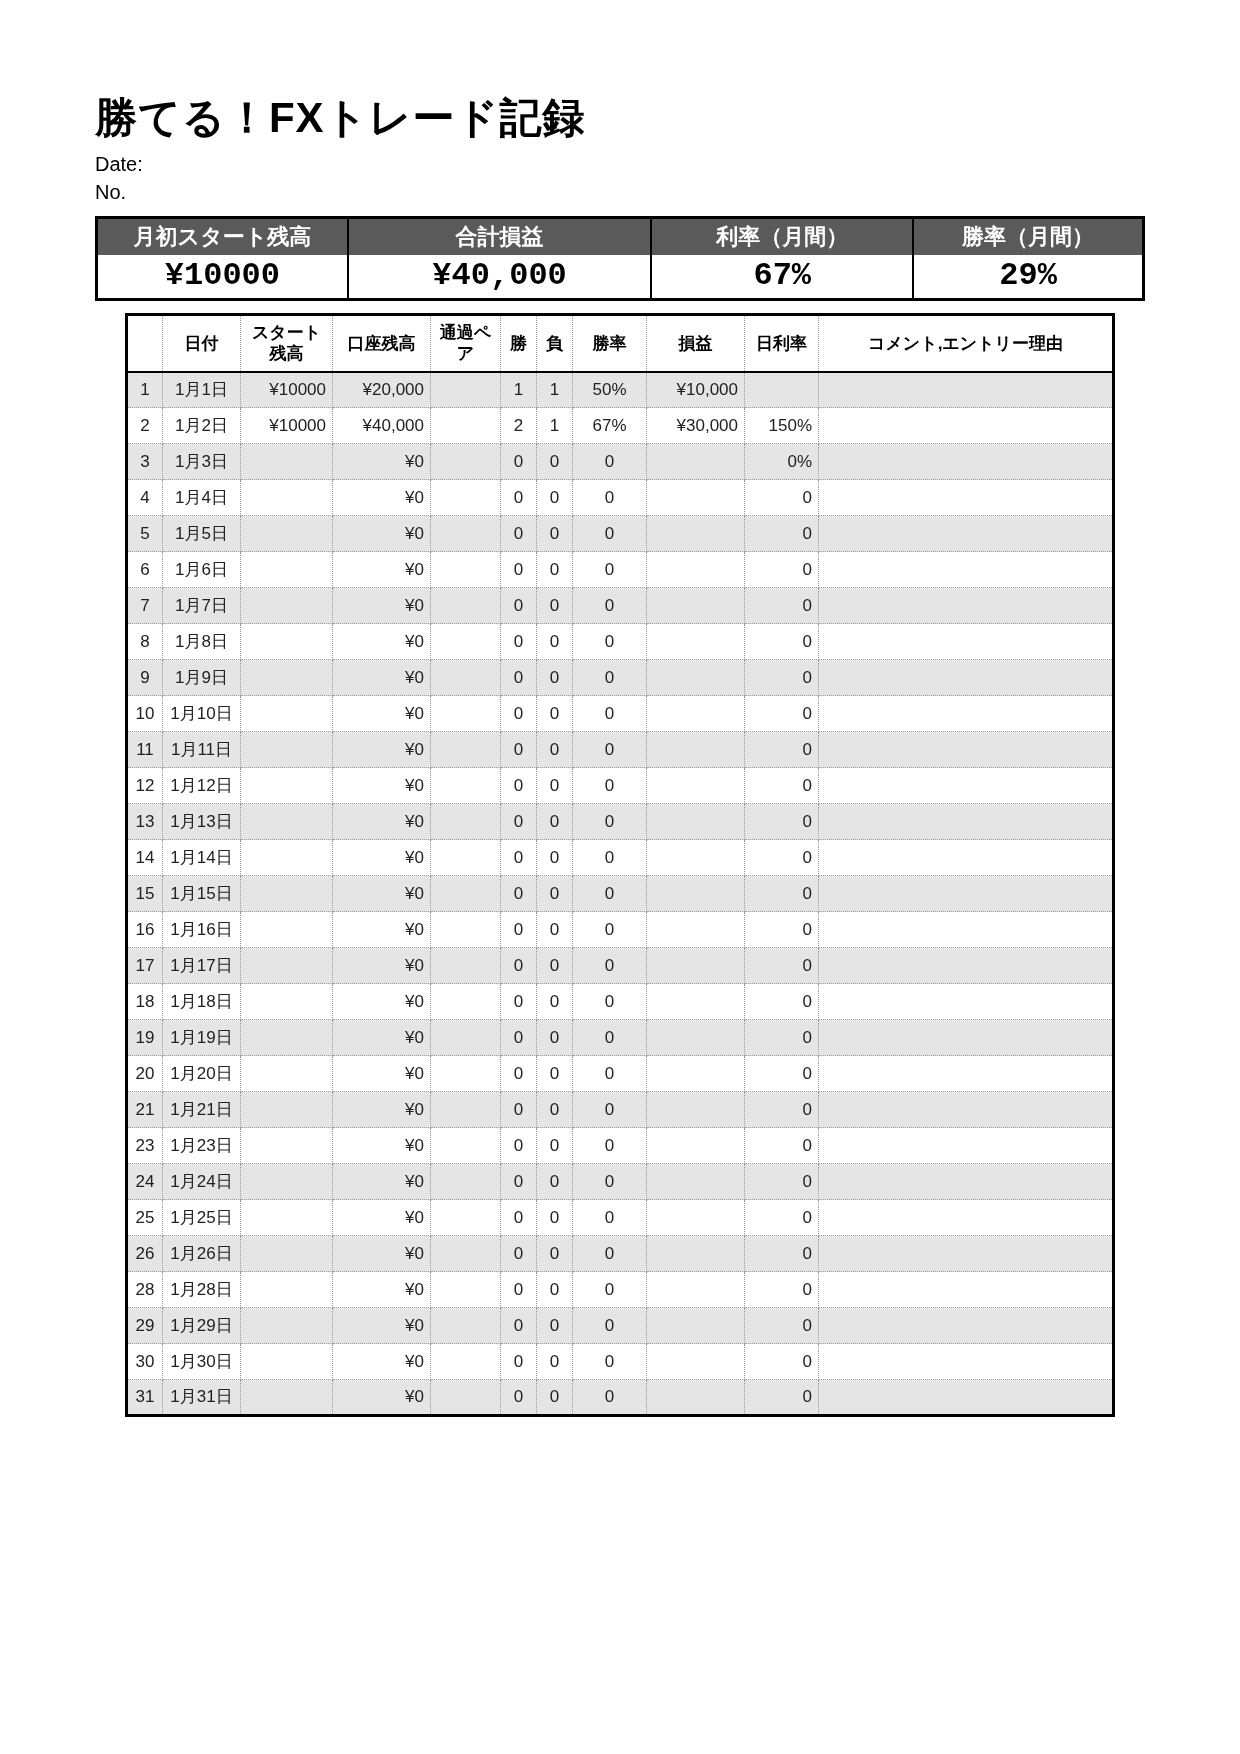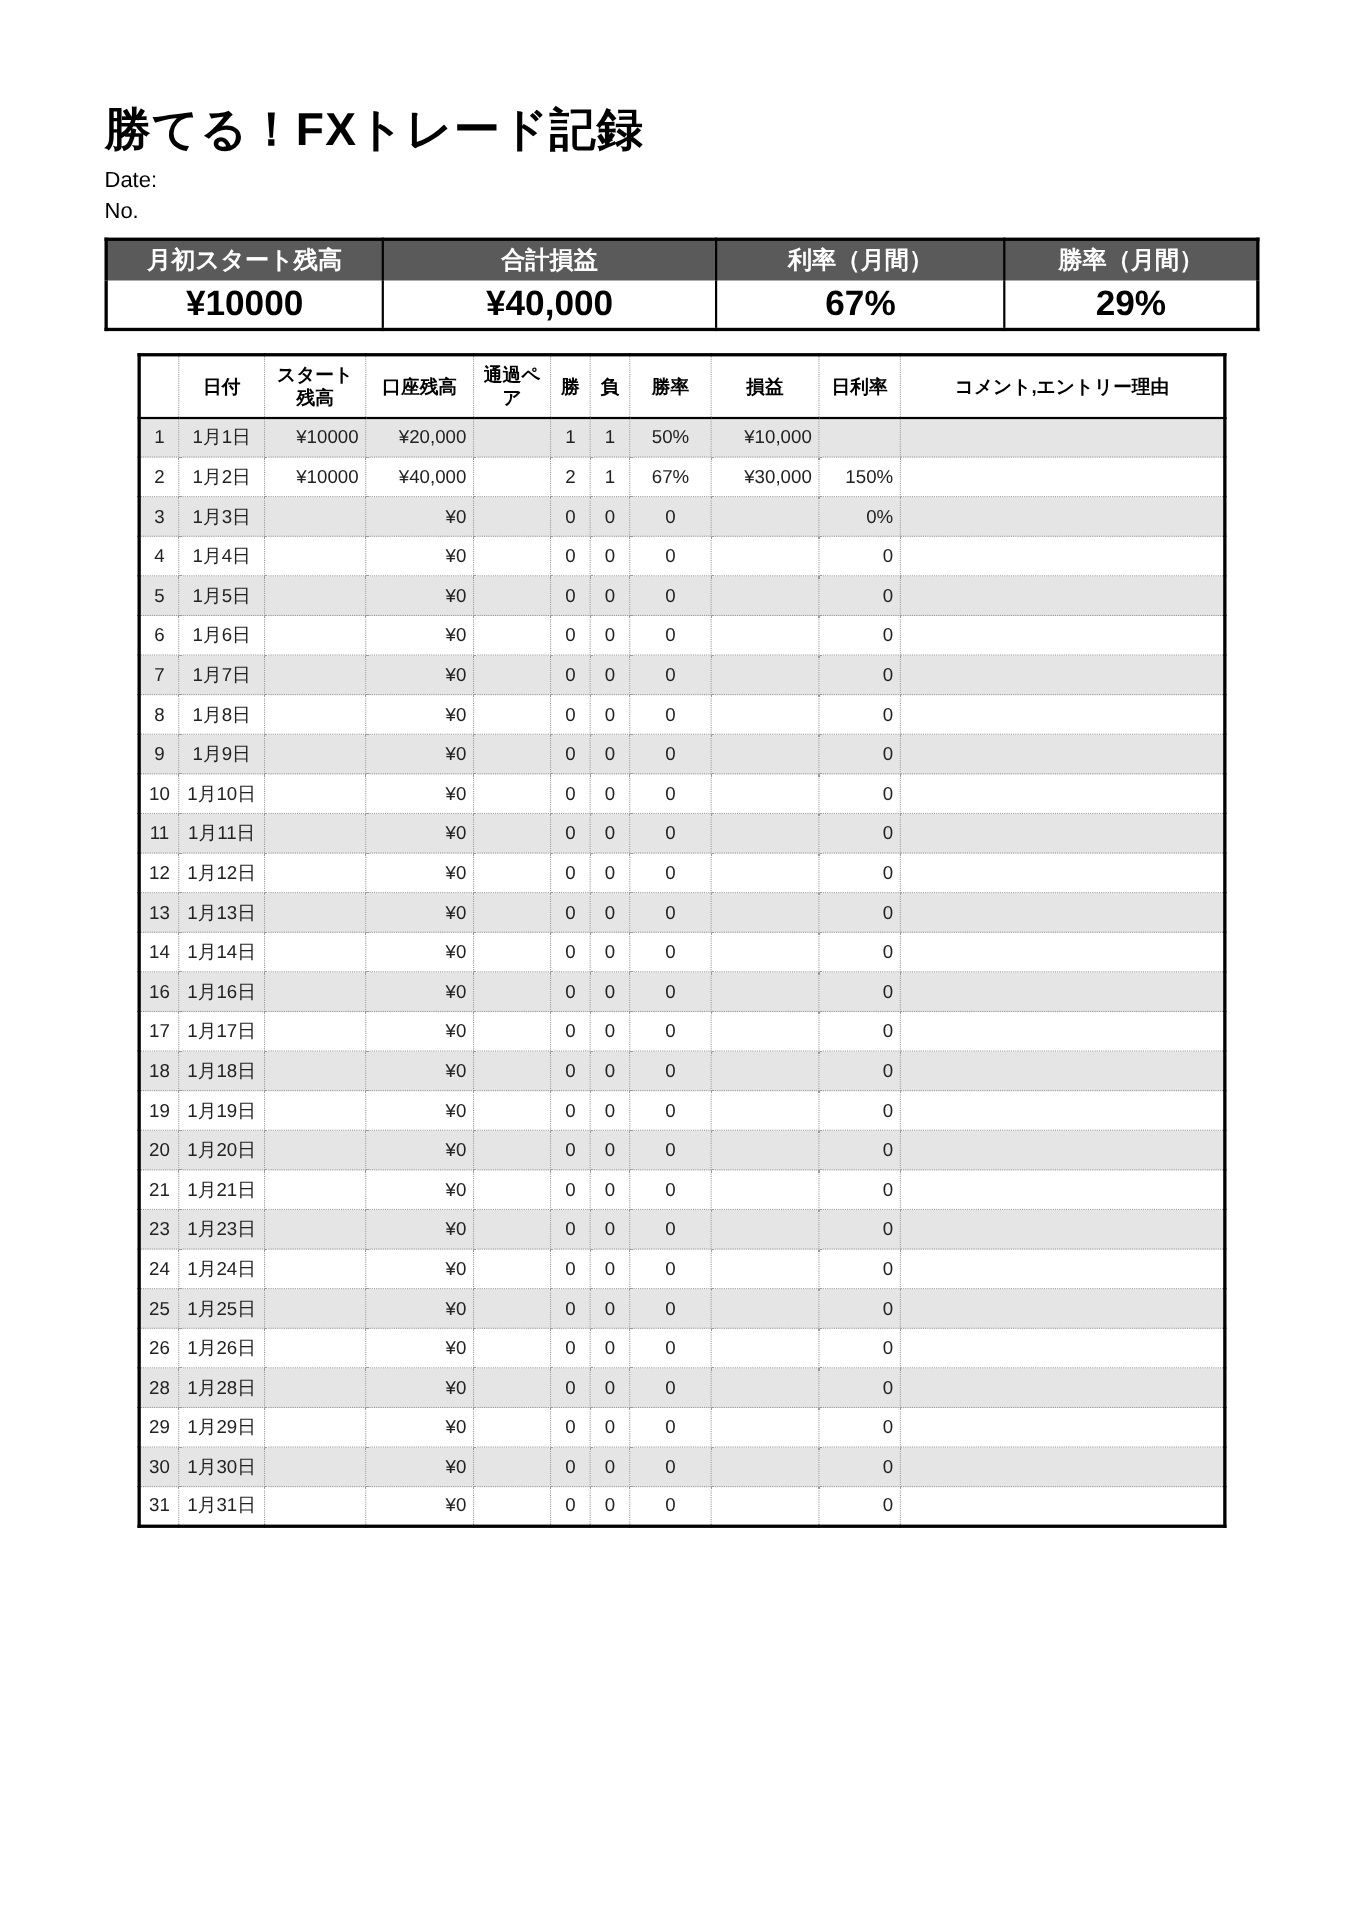"月初スタート残高" .summary-table { font-family: none -> Liberation Mono, monospace; margin-bottom: 20px -> none }
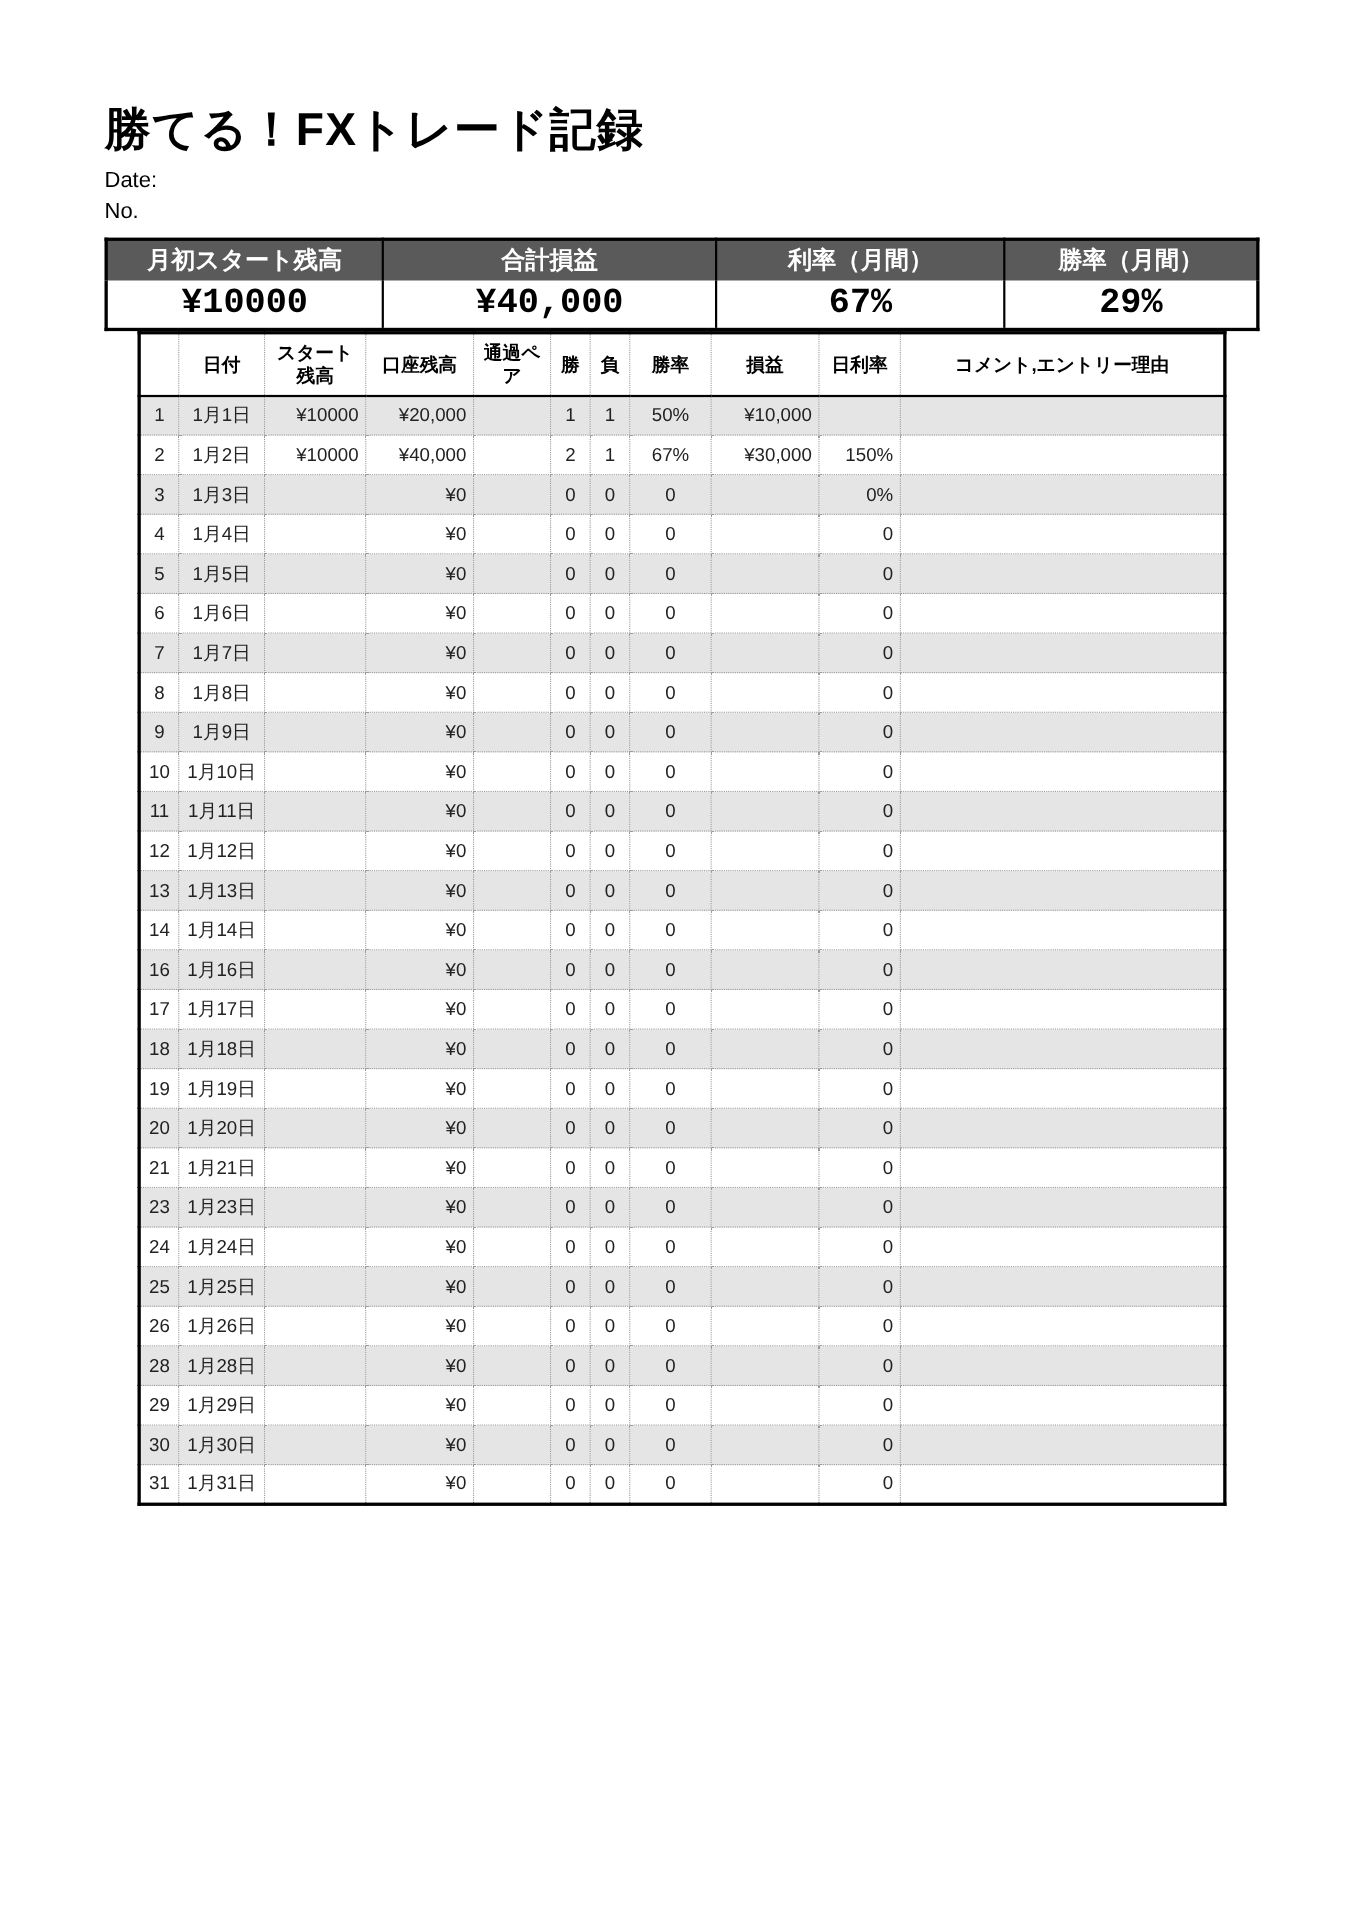"日付" .detail-wrap { padding: 0 30px -> 12px 30px }
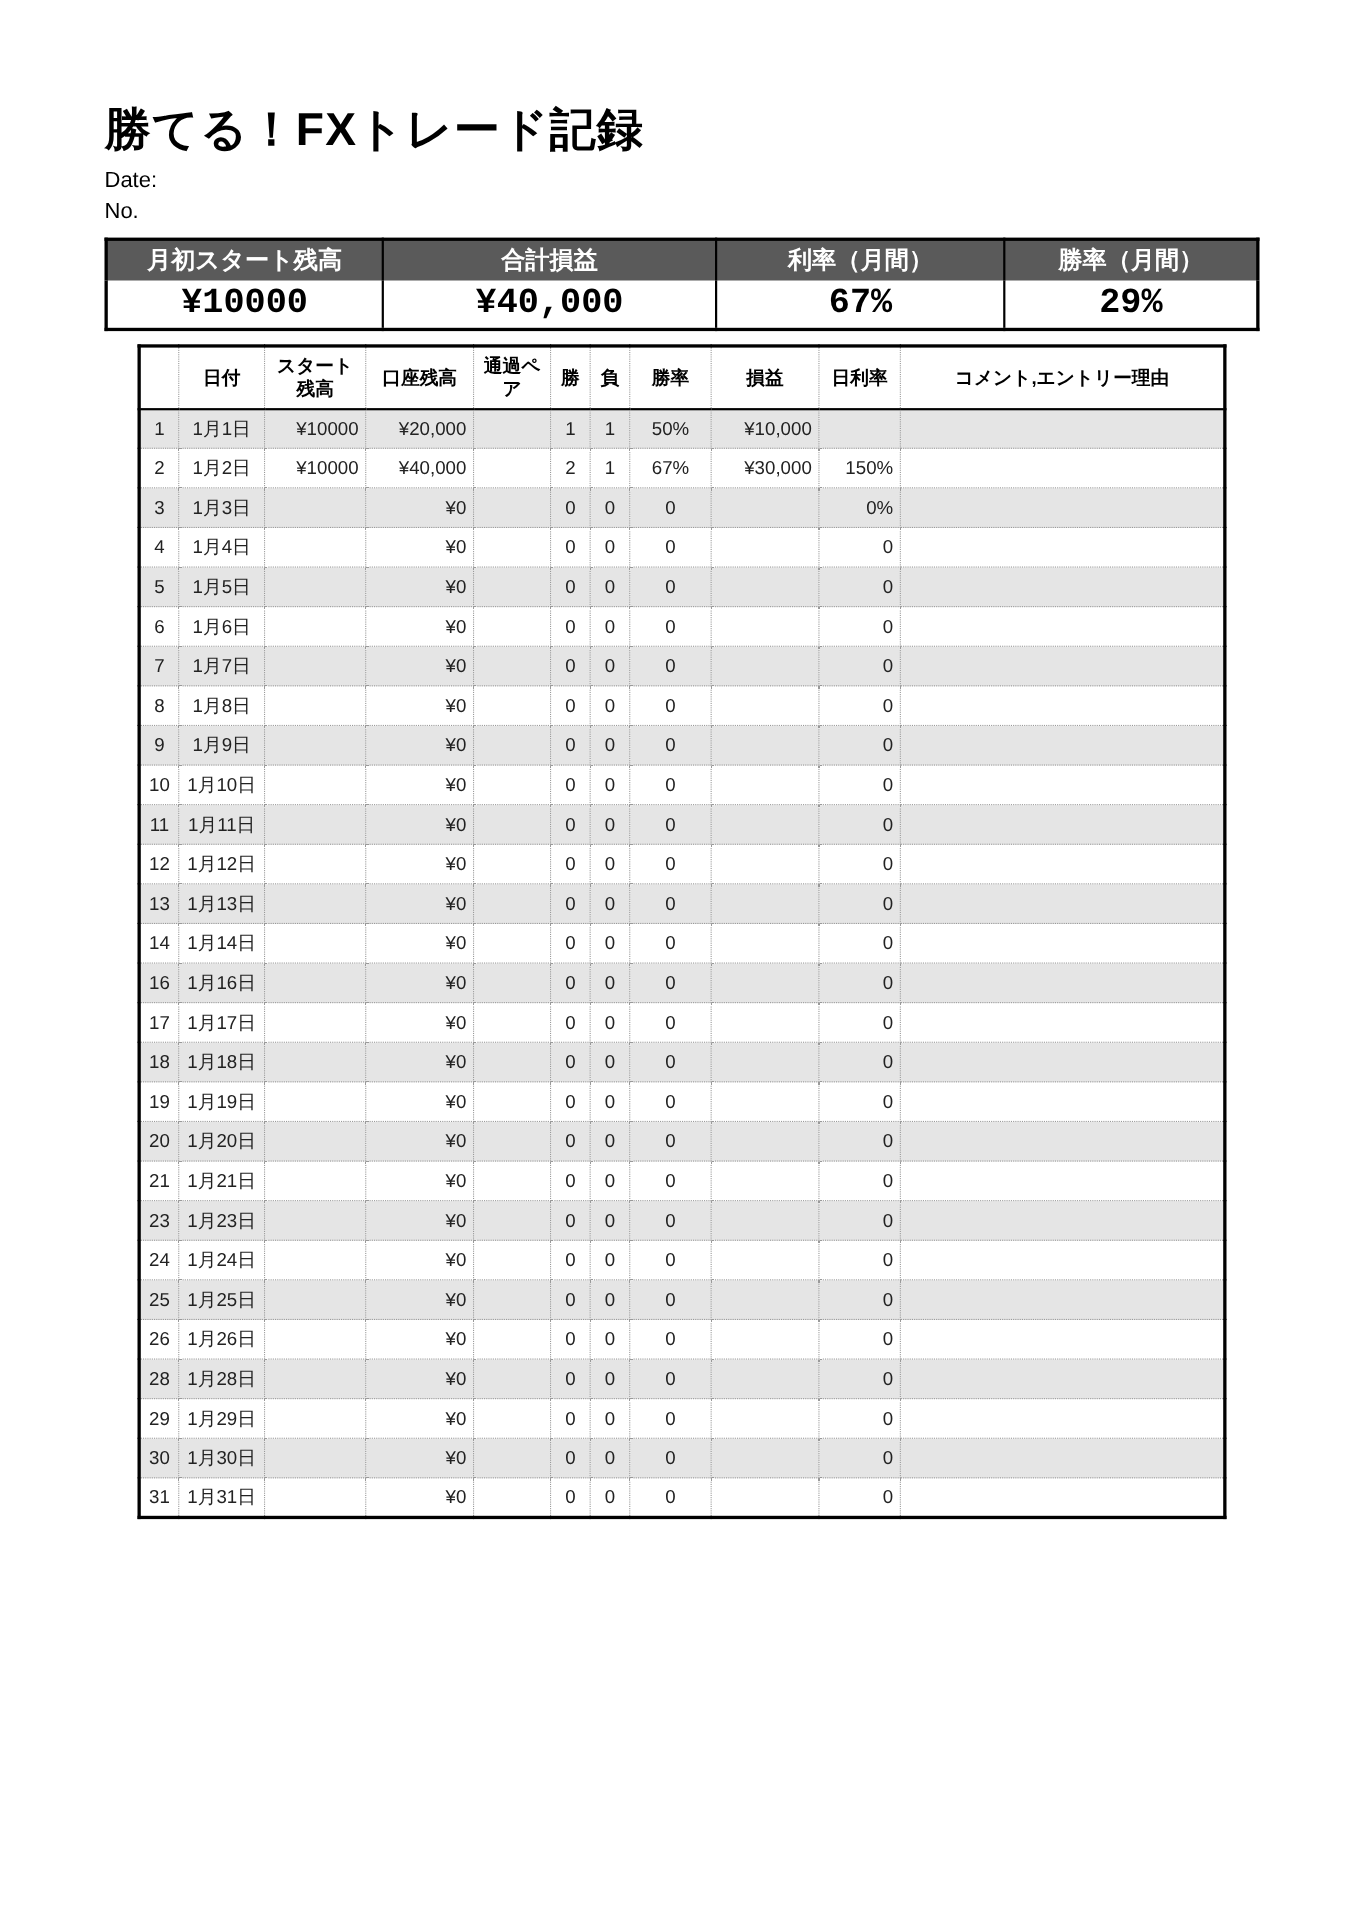"15" tr { html: none -> <tr> <td>15</td> <td>1月15日</td> <td></td> <td>¥0</td> <td></td> <td>0</td> <td>0</td> <td>0</td> <td></td> <td>0</td> <td></td> </tr> }
